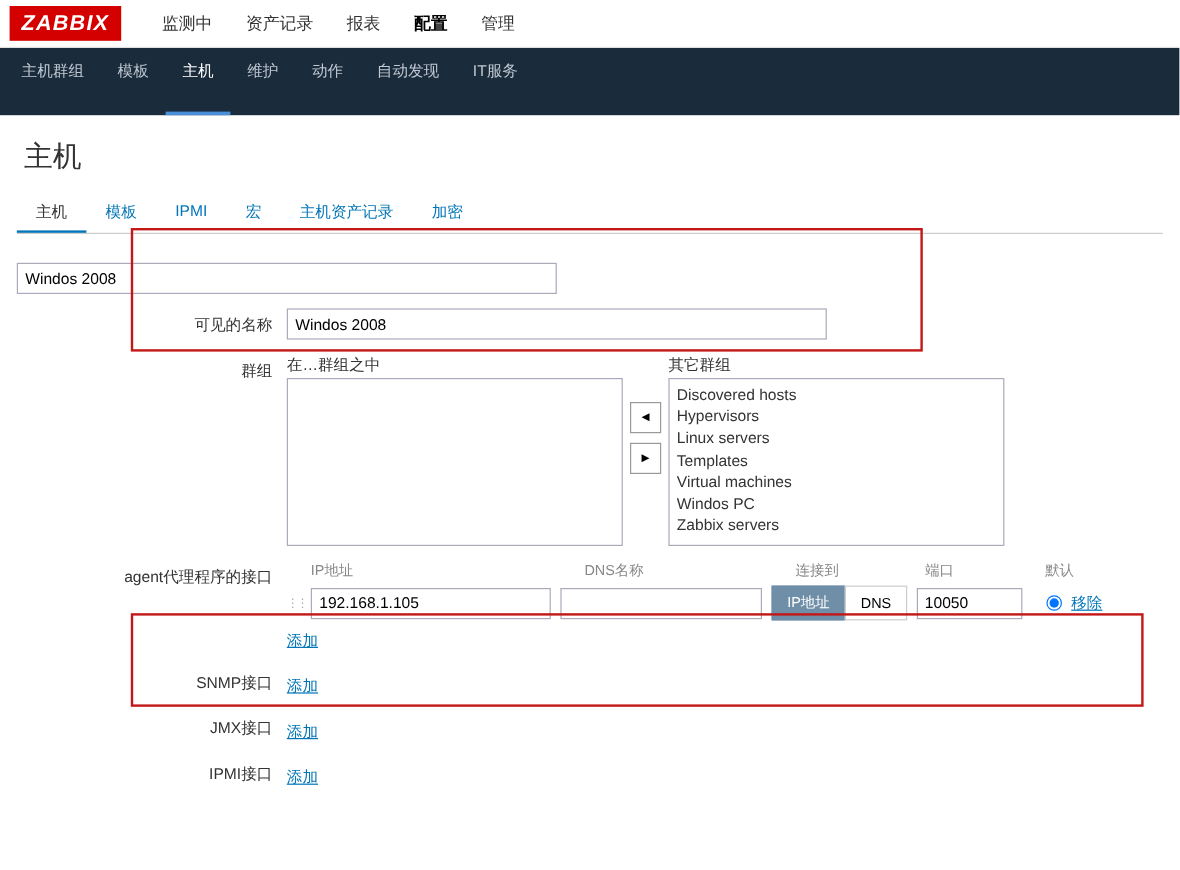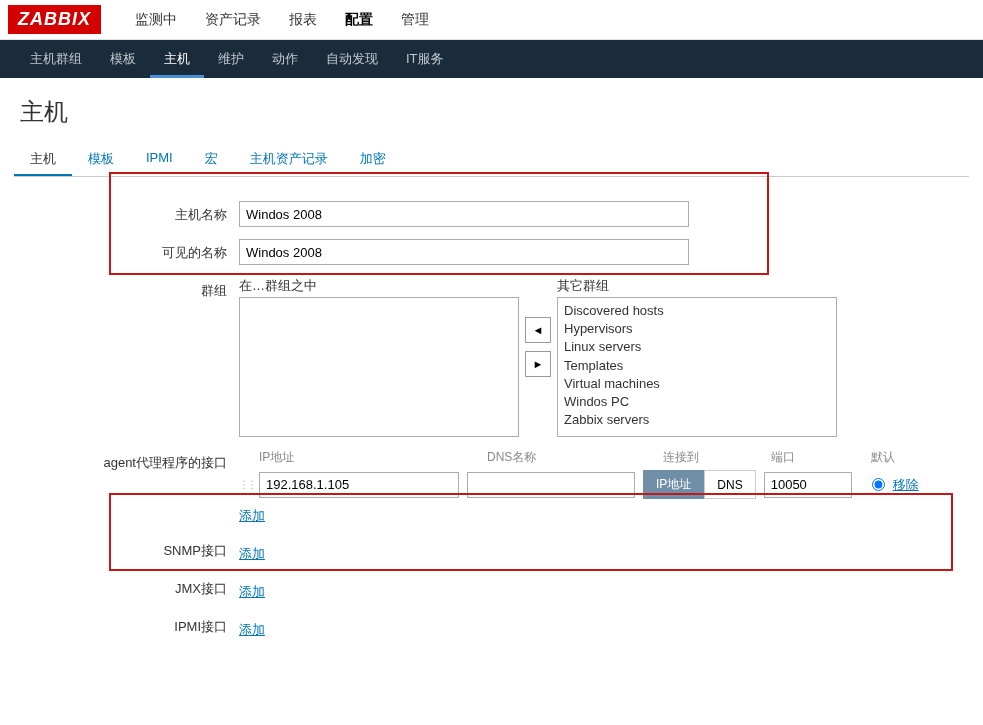"主机群组" .subbar { height: 38px -> 56px; padding-left: 16px -> 4px }
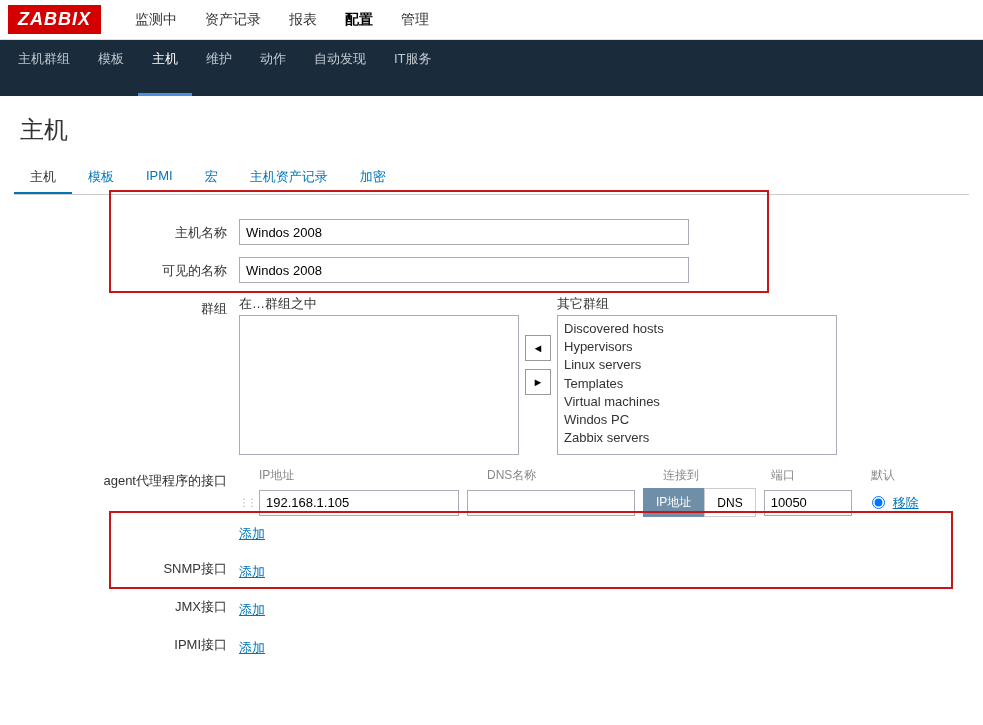"主机名称" div.label { html: <div>主机名称</div> -> none }
